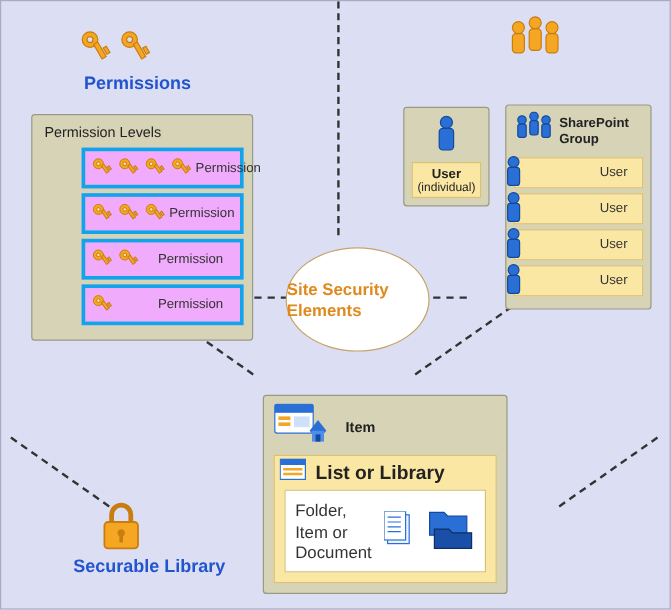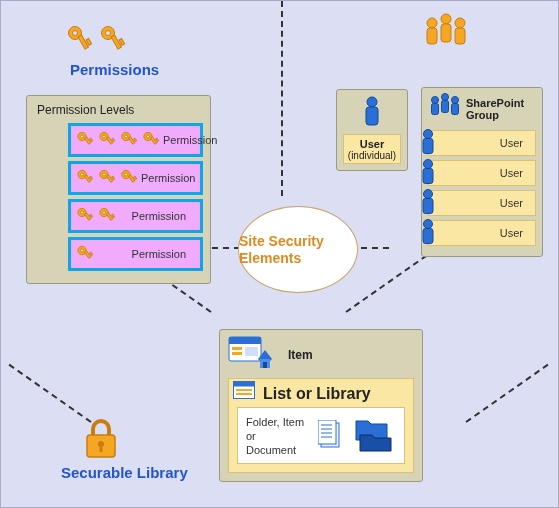"Folder, Item or Document" .inner-card .itxt { font-size: 11px -> 14px }
